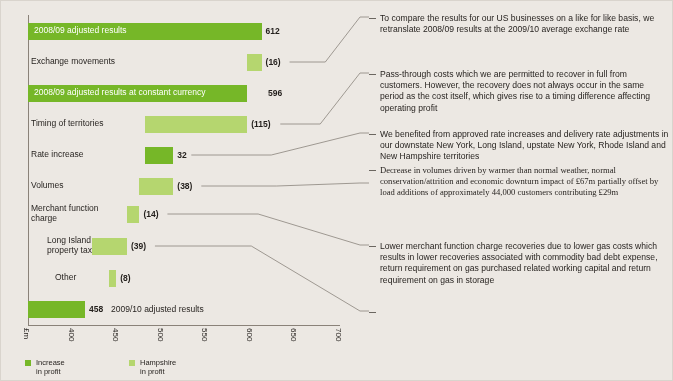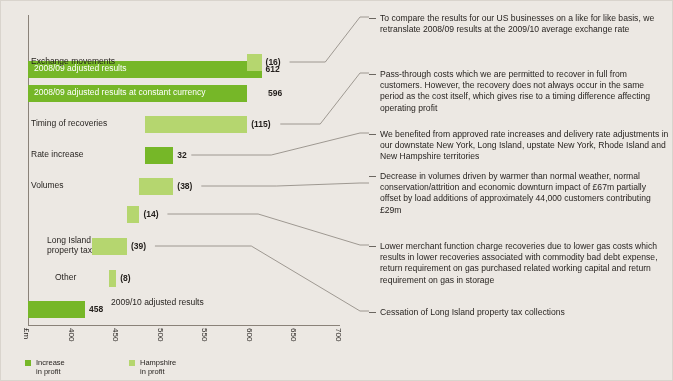"2008/09 adjusted results" div.row { margin-top: 38px -> none }
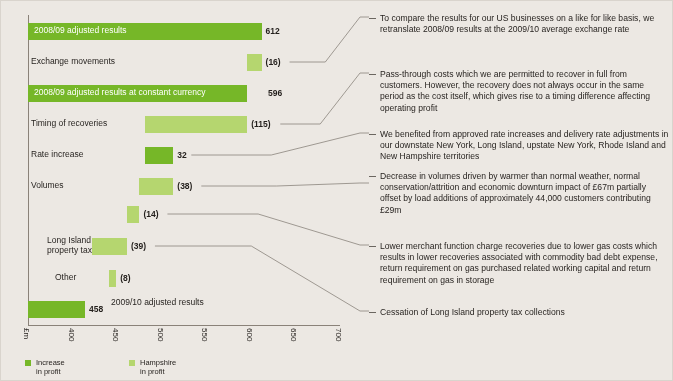"Timing of recoveries" div.rowlabel { text: recoveries -> territories }
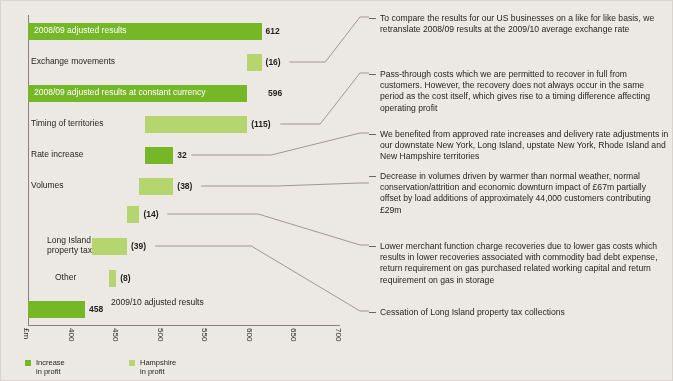"Decrease in volumes driven by" div.note { font-family: none -> Liberation Serif, serif; top: 164px -> 158px }
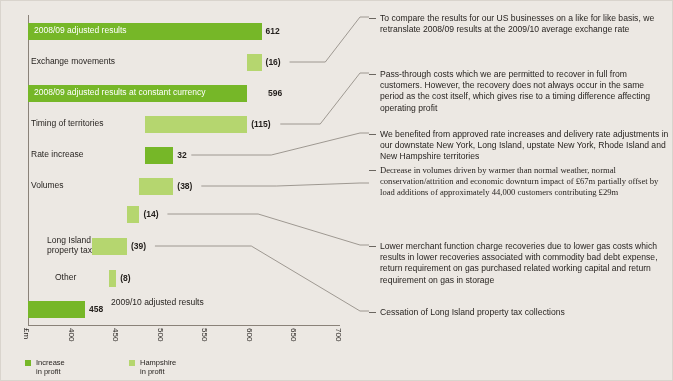"Merchant function" div.rowlabel { html: none -> <div>Merchant function charge</div> }
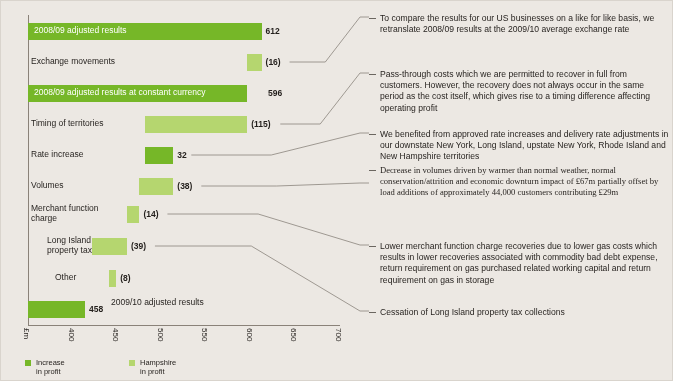"2009/10 adjusted results" .endlabel { top: 2px -> 9px }
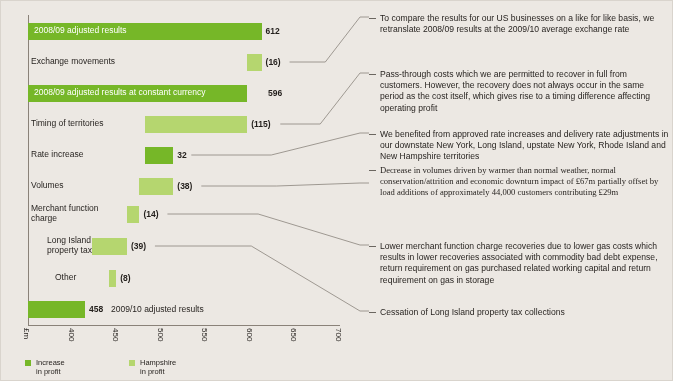"Cessation of Long Island property" span { html: <span>Cessation of Long Island property tax collections</span> -> none }
